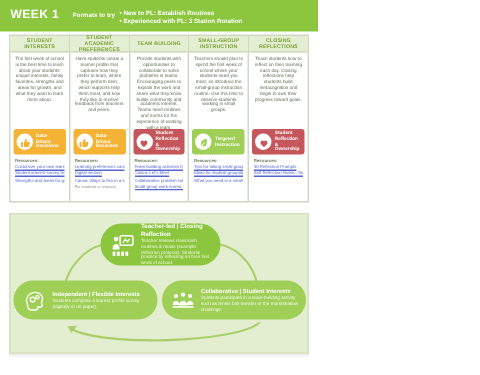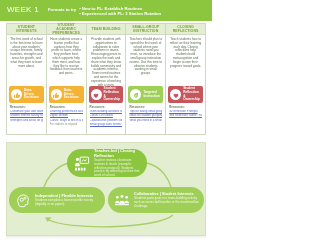"WEEK 1" .week { font-weight: normal -> bold }
